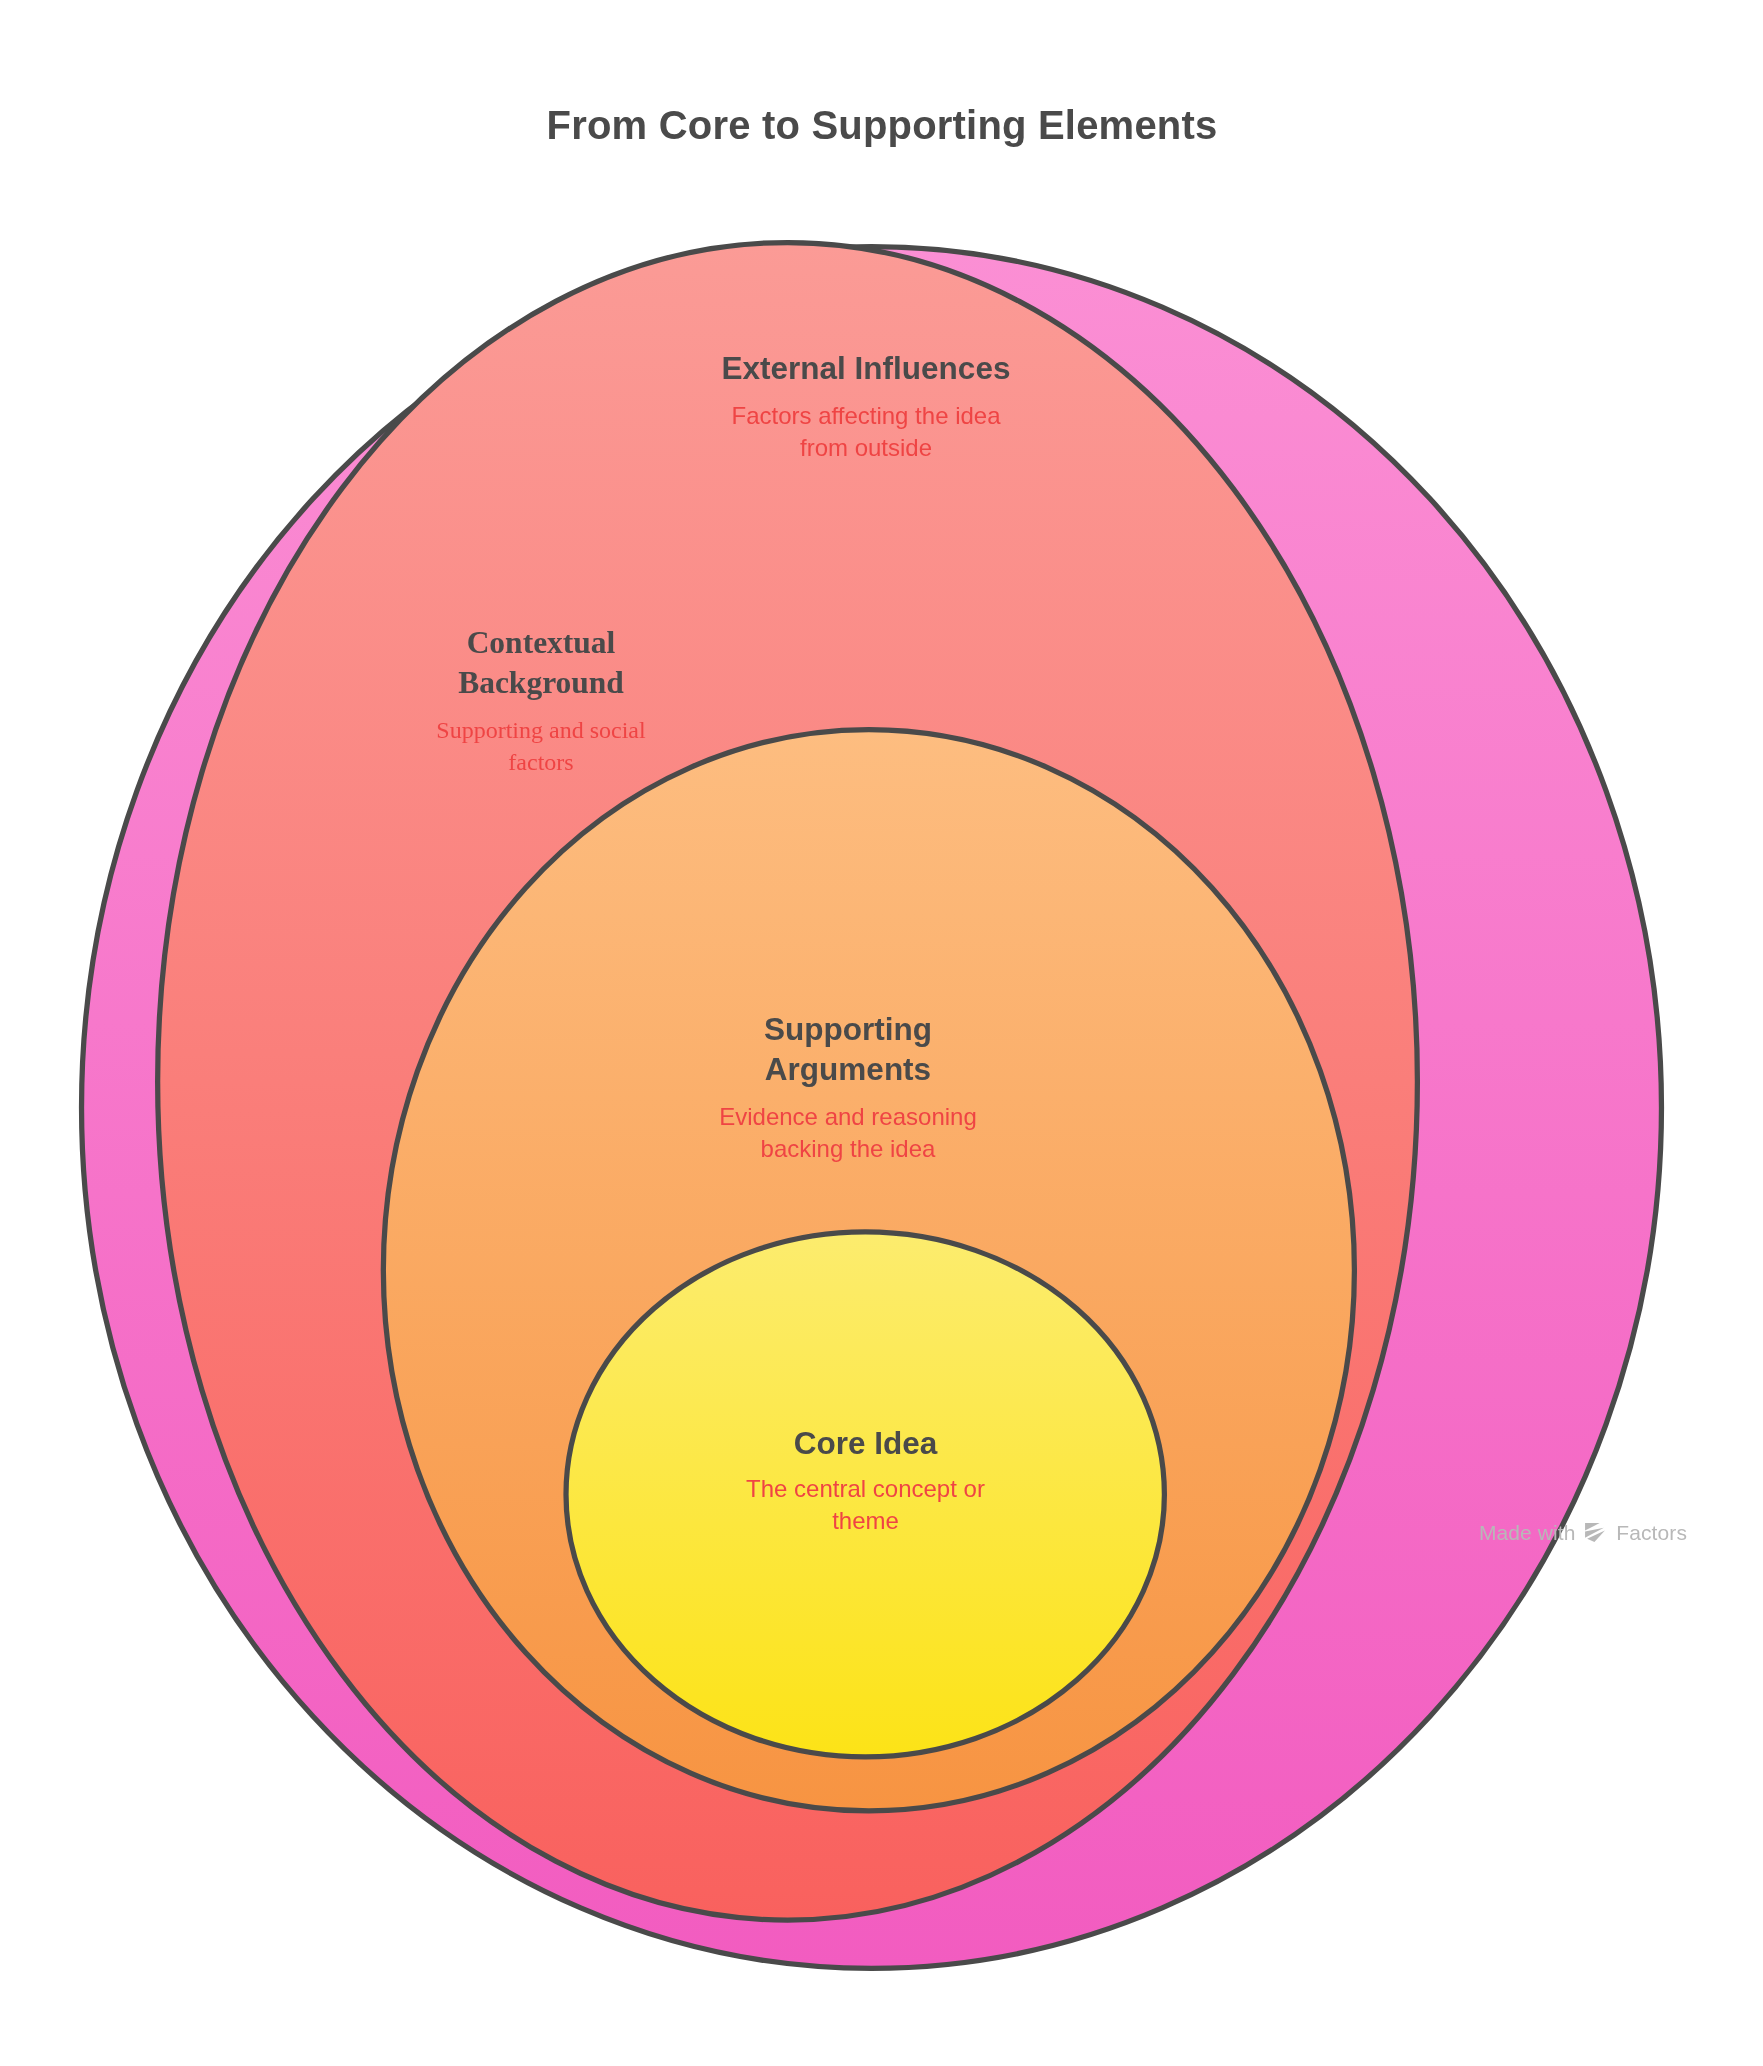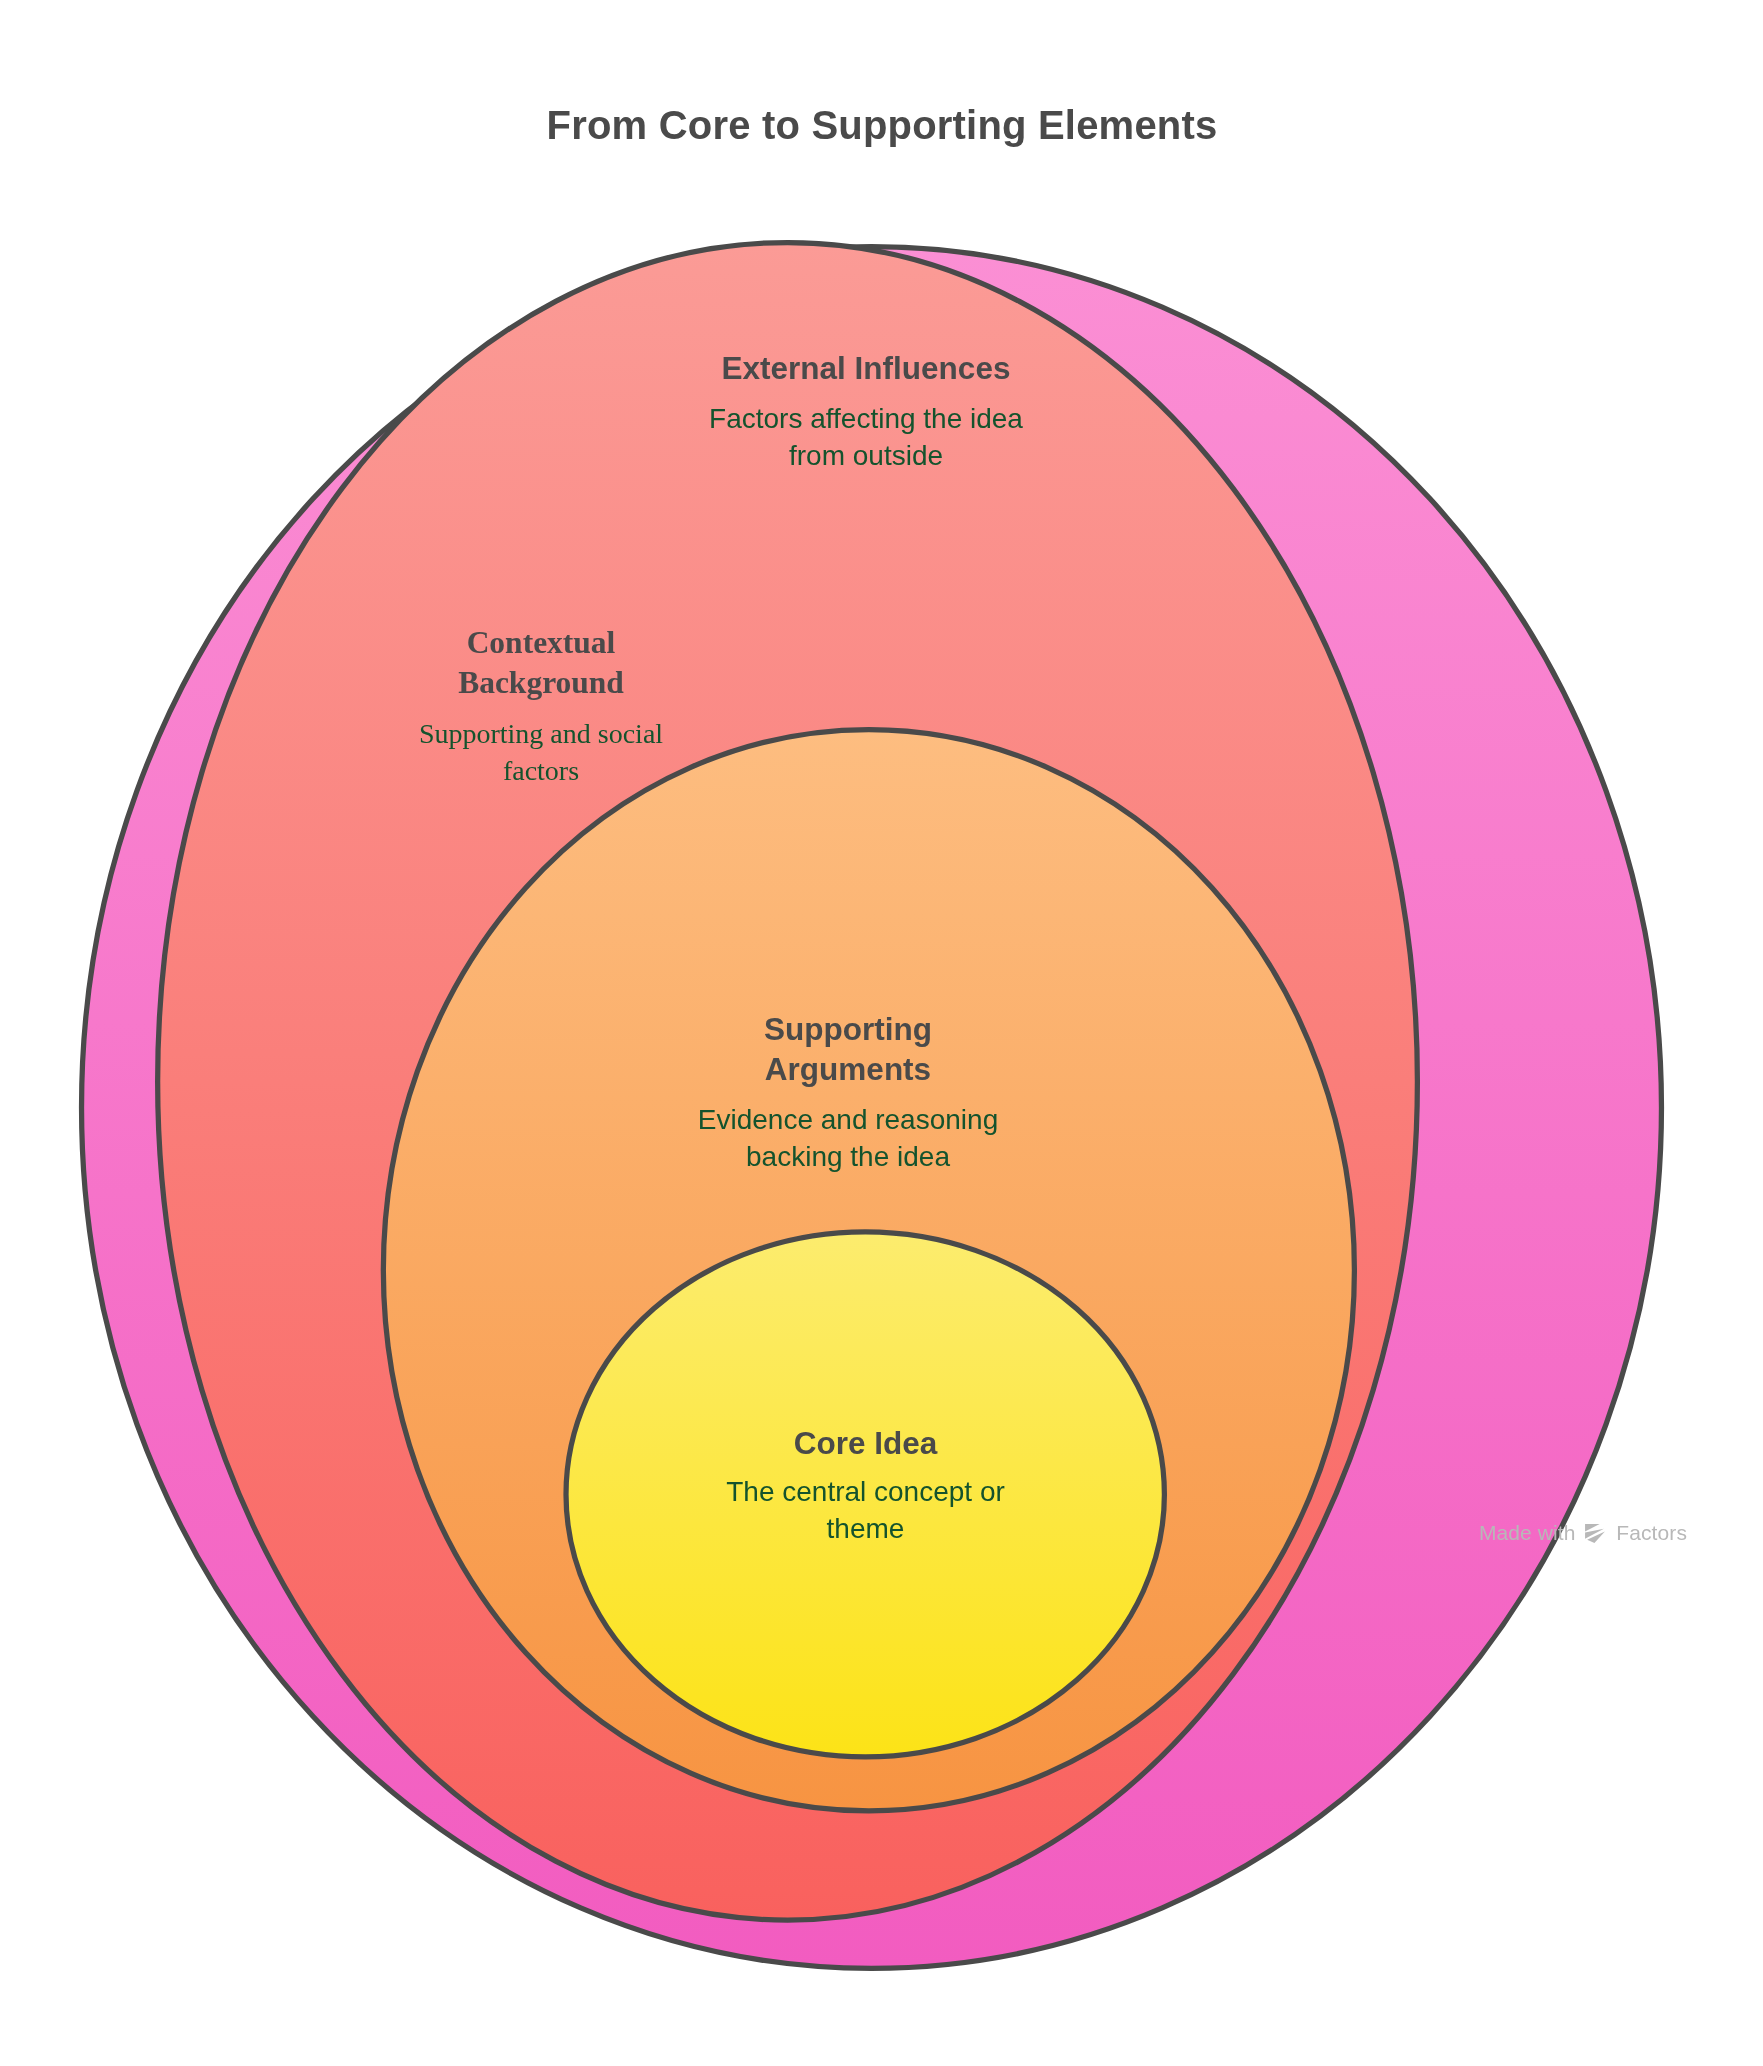"Factors affecting the idea" .ring-desc { color: #14532d -> #ef4444; font-size: 28px -> 24px }
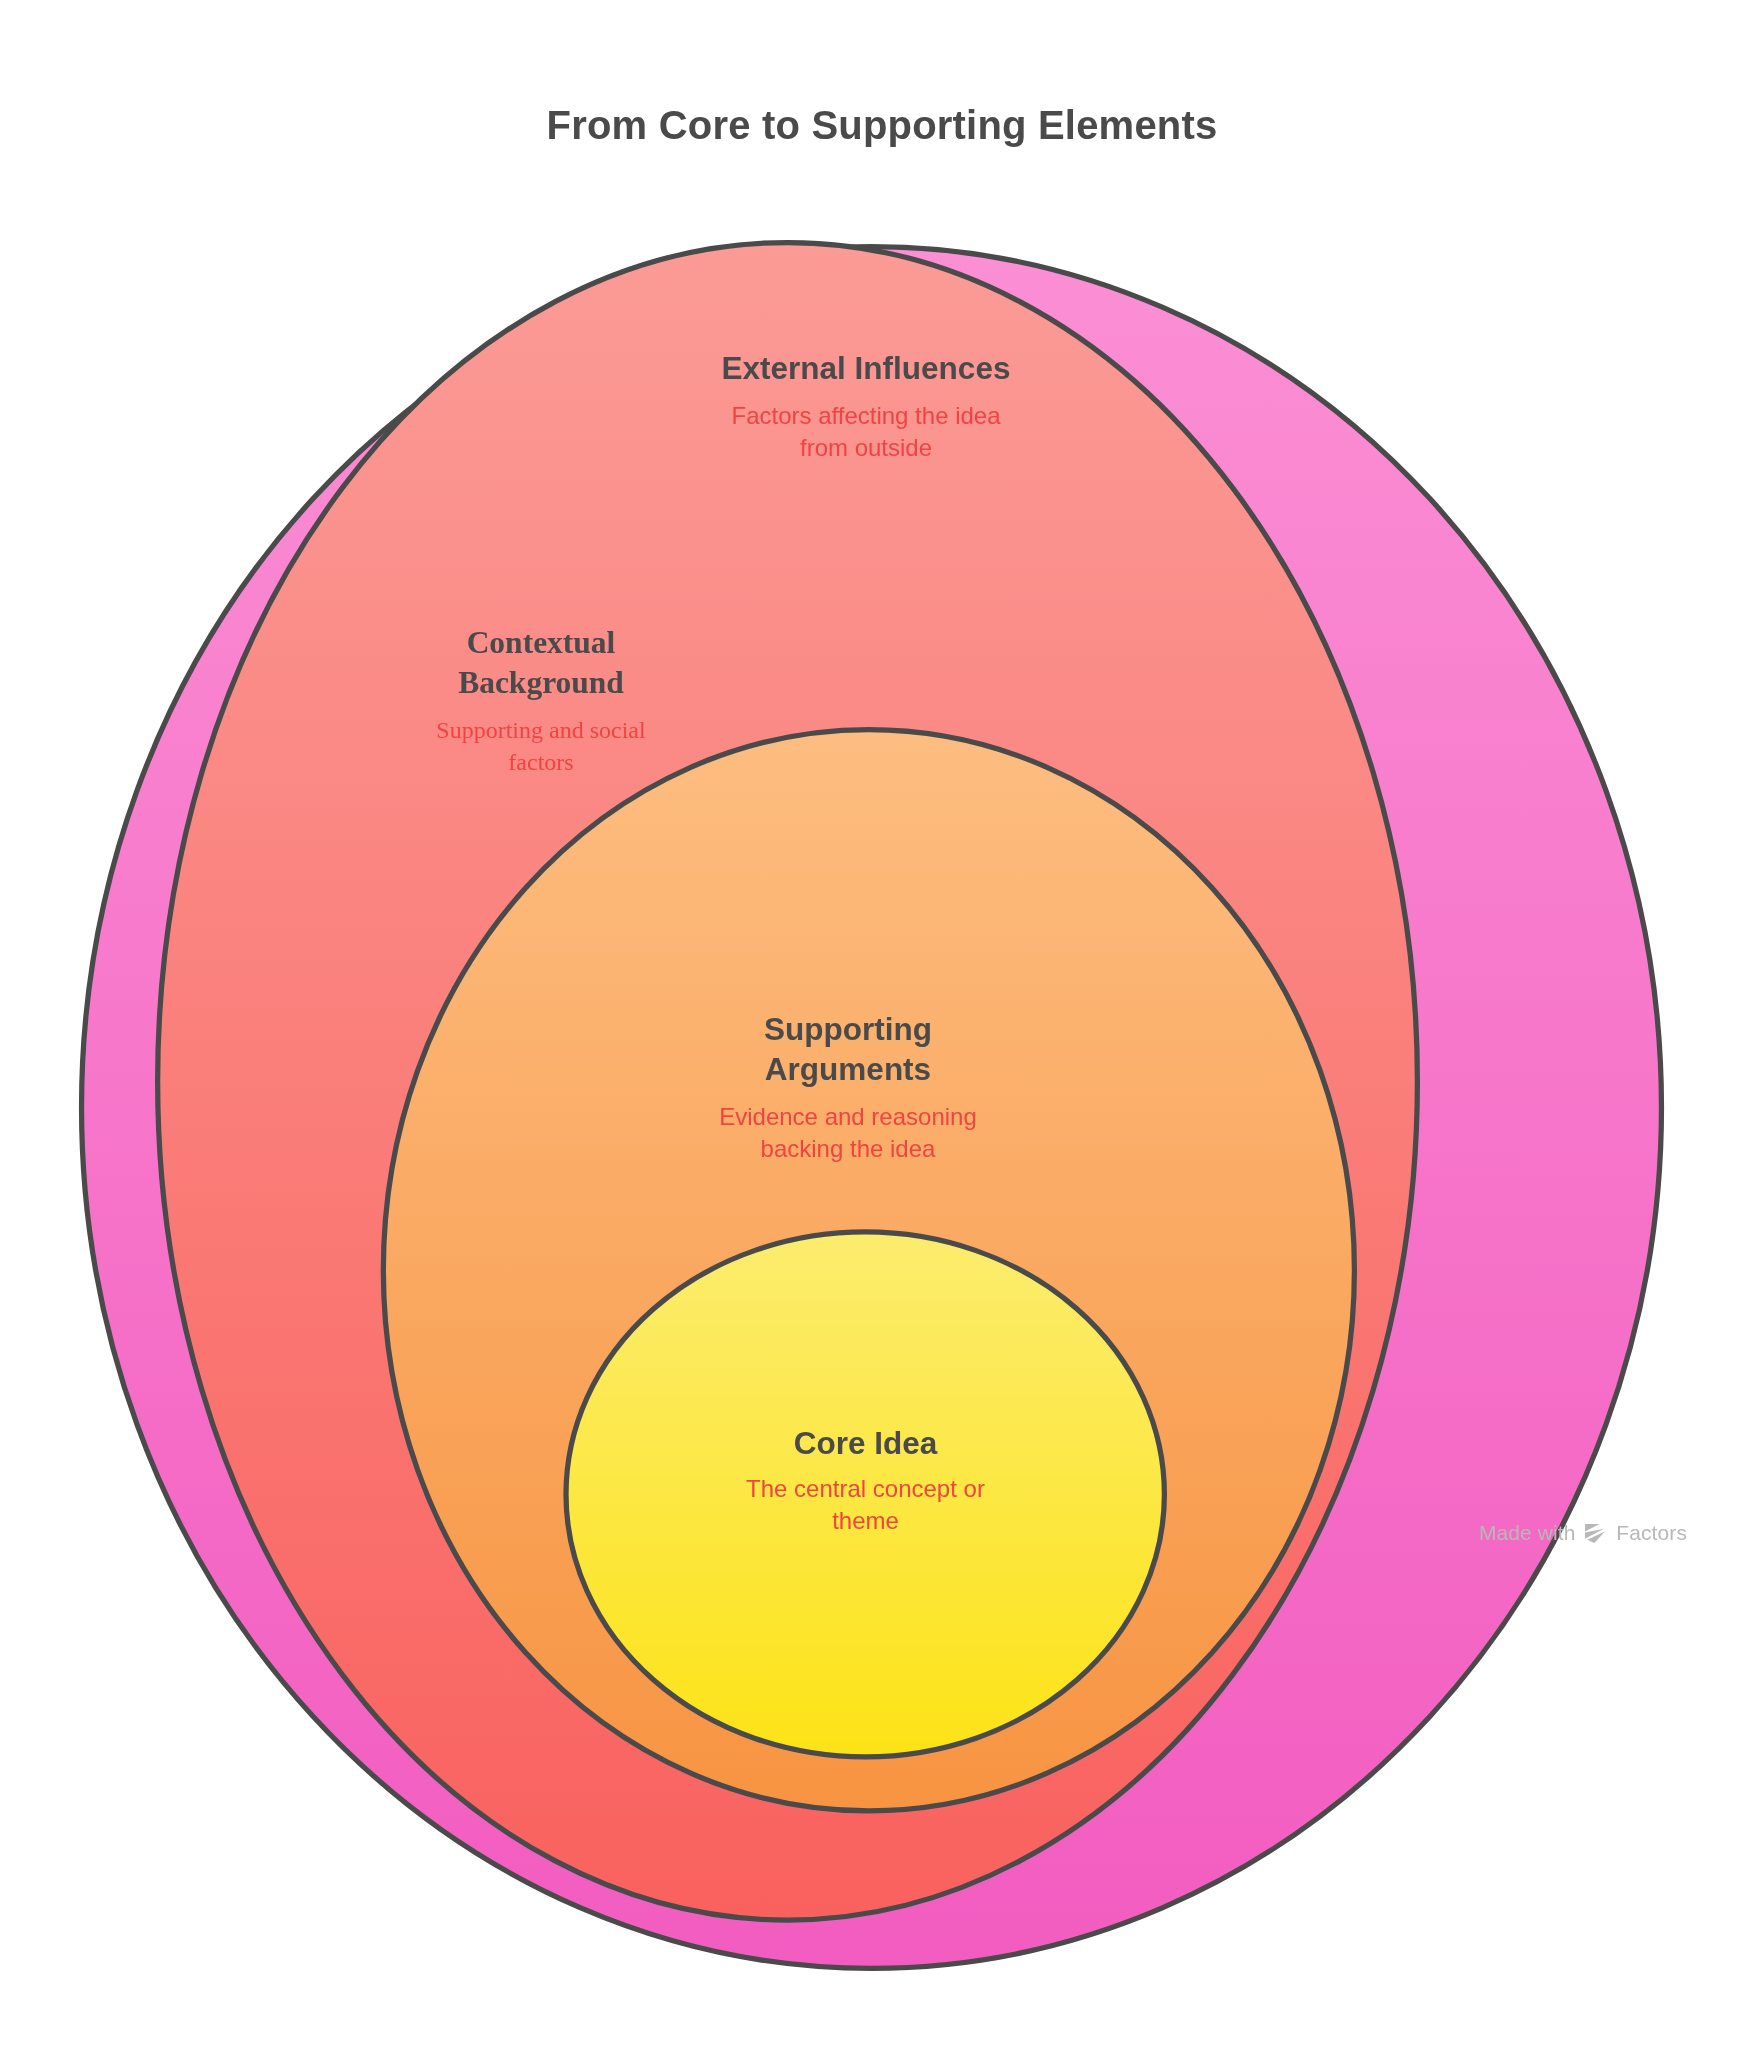"Made with" .watermark { align-items: center -> none }
